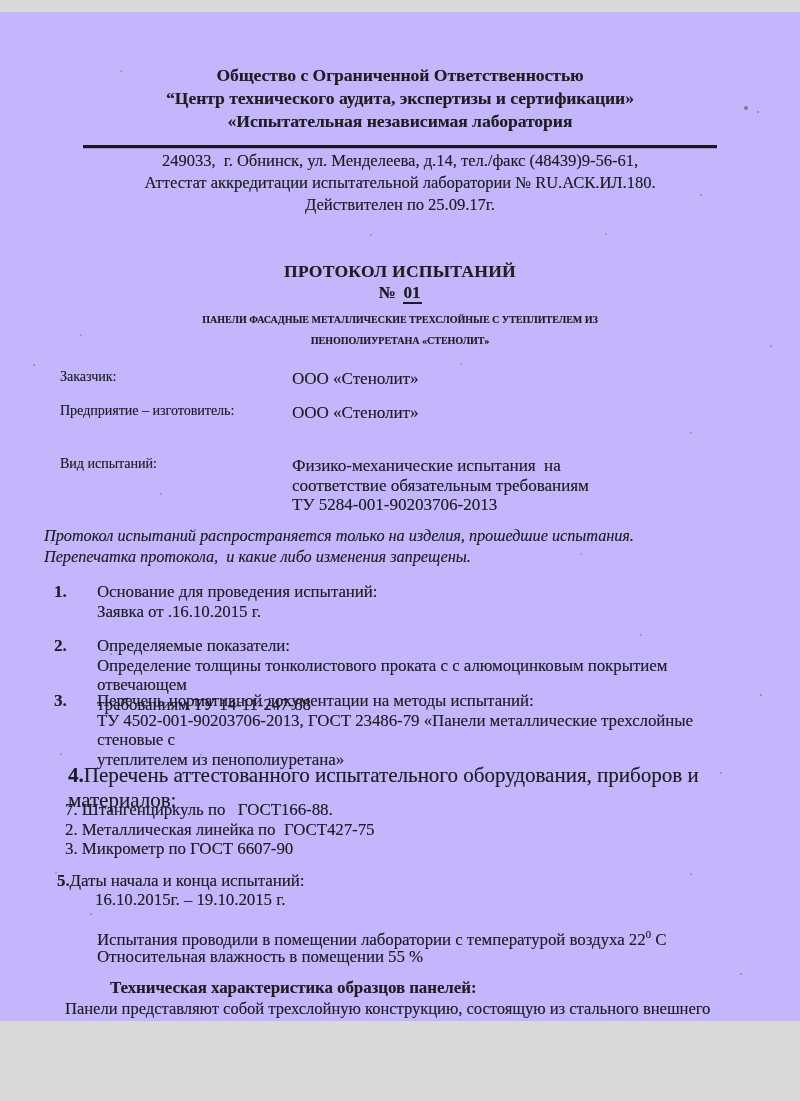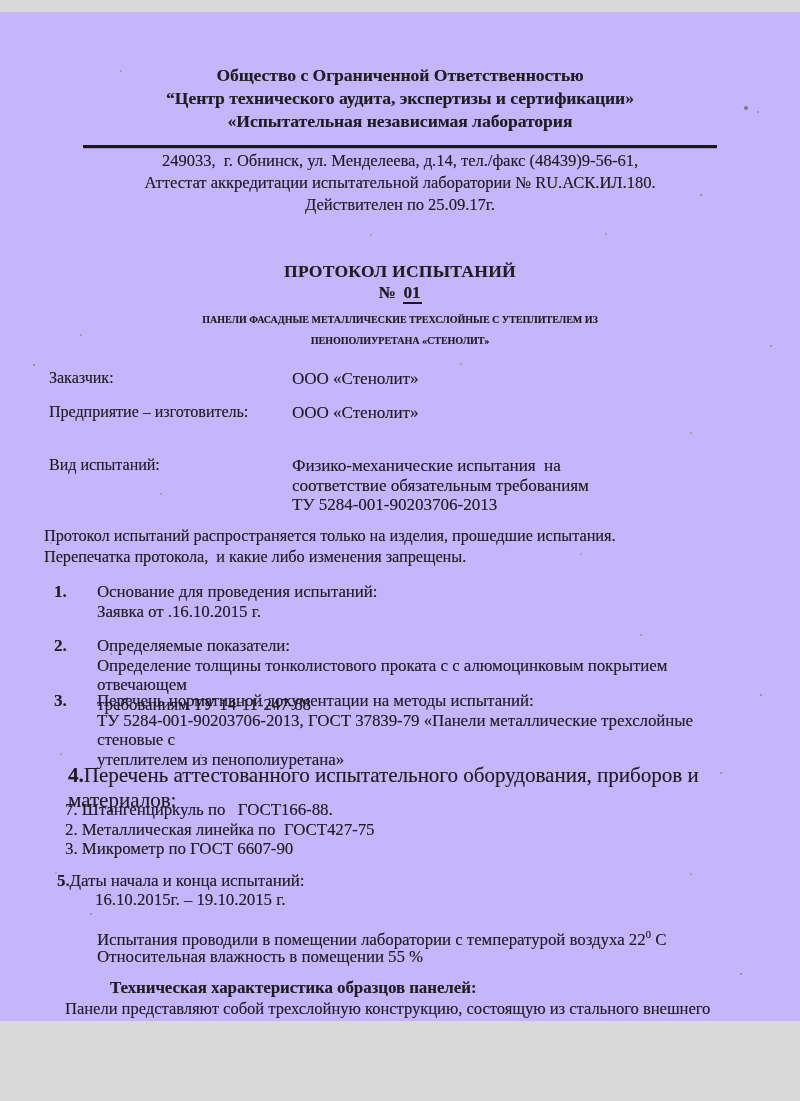"Заказчик:" .row-label { font-size: 16px -> 14px; left: 49px -> 60px }
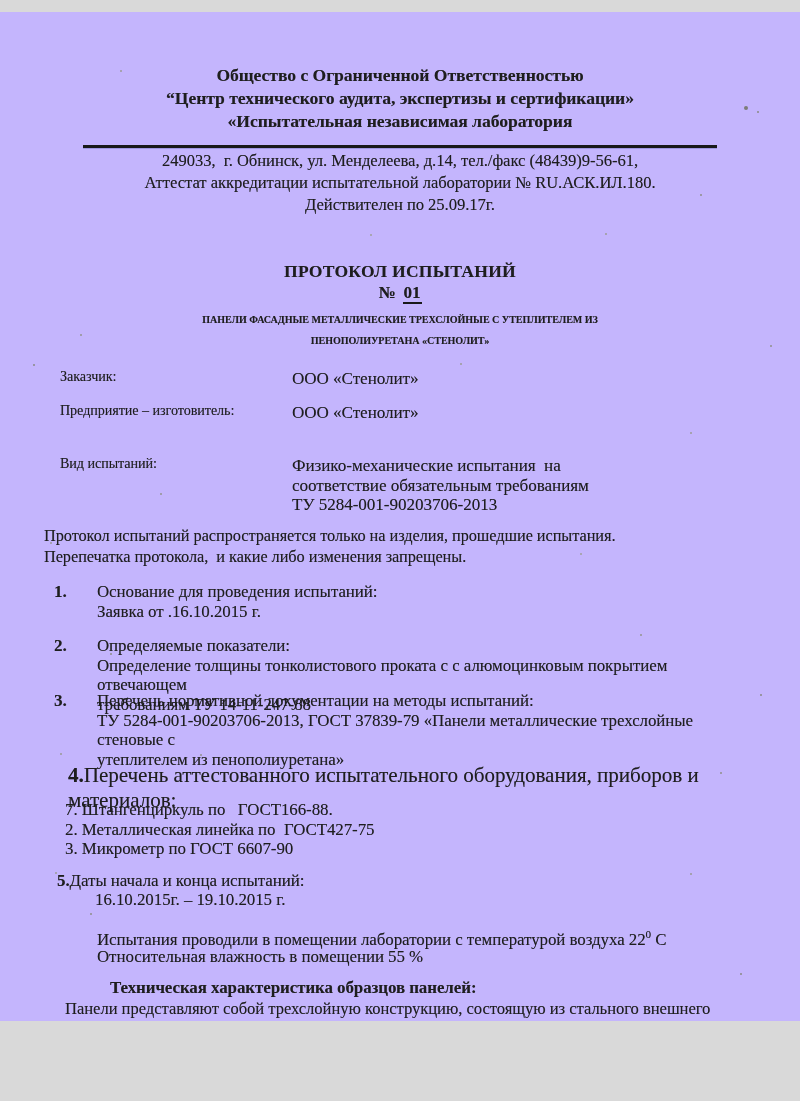"Протокол испытаний распространяется" #disclaimer { font-style: none -> italic }
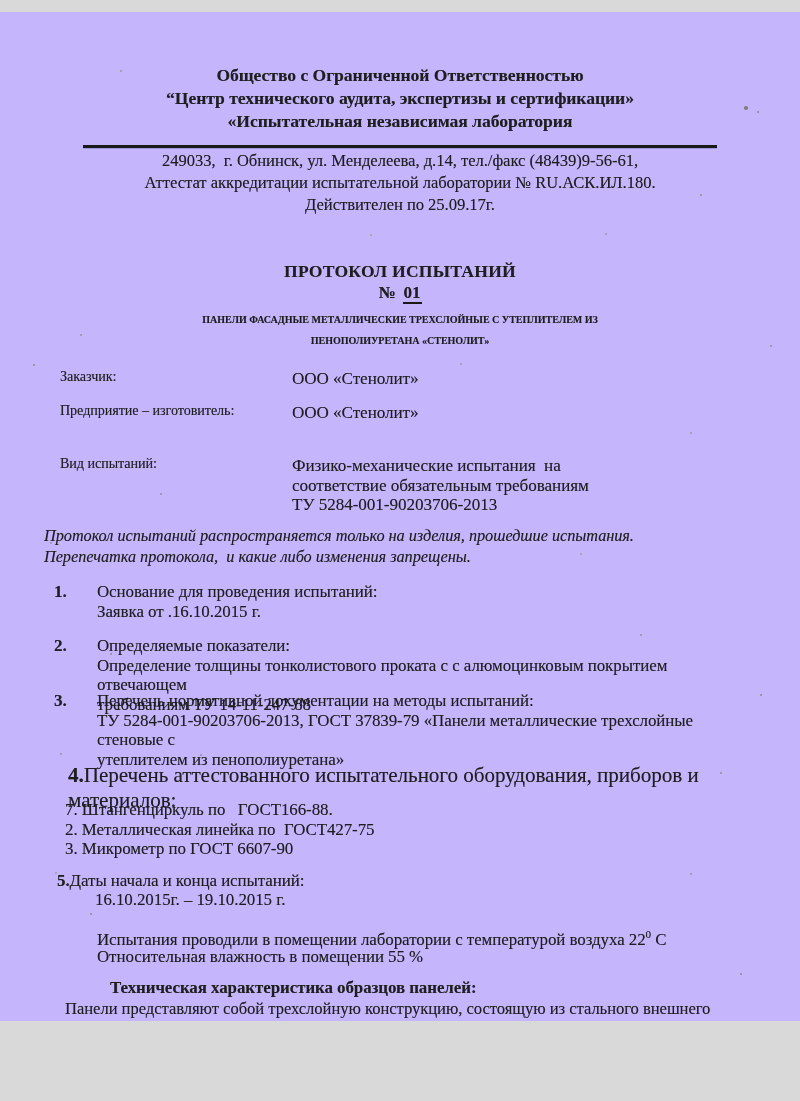"ТУ 5284-001-90203706-2013, ГОСТ 37839-79" div.t { text: 5284-001-90203706-2013, ГОСТ 37839-79 -> 4502-001-90203706-2013, ГОСТ 23486-79 }
